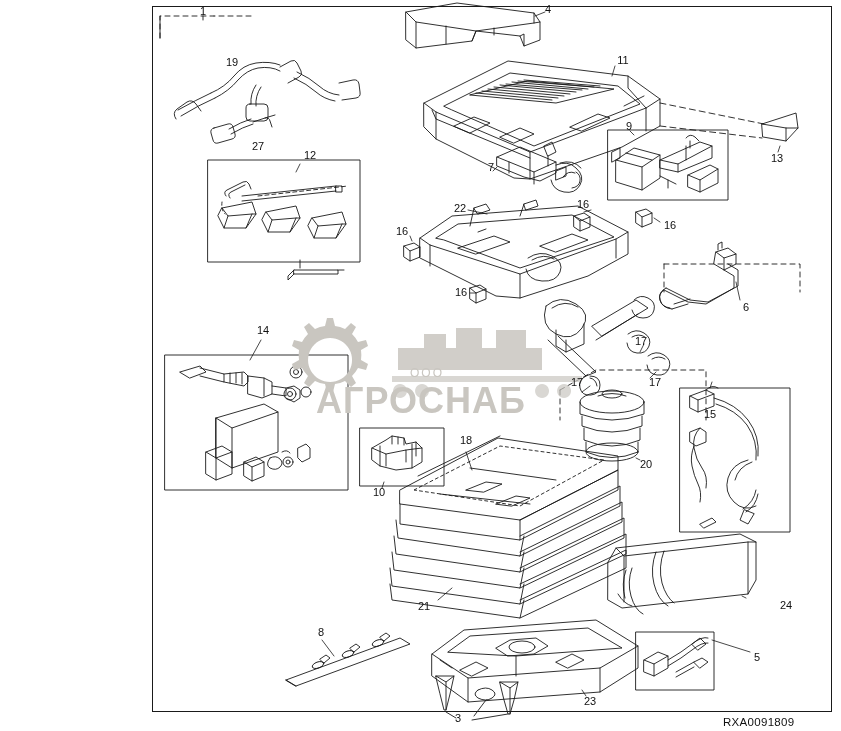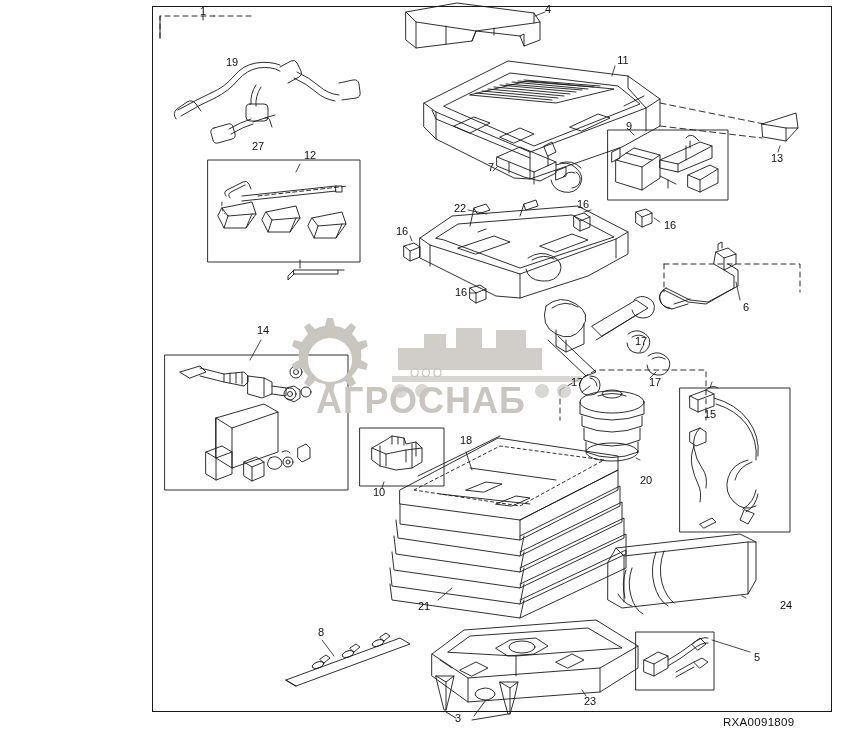"20" div.callout { top: 480px -> 464px }
